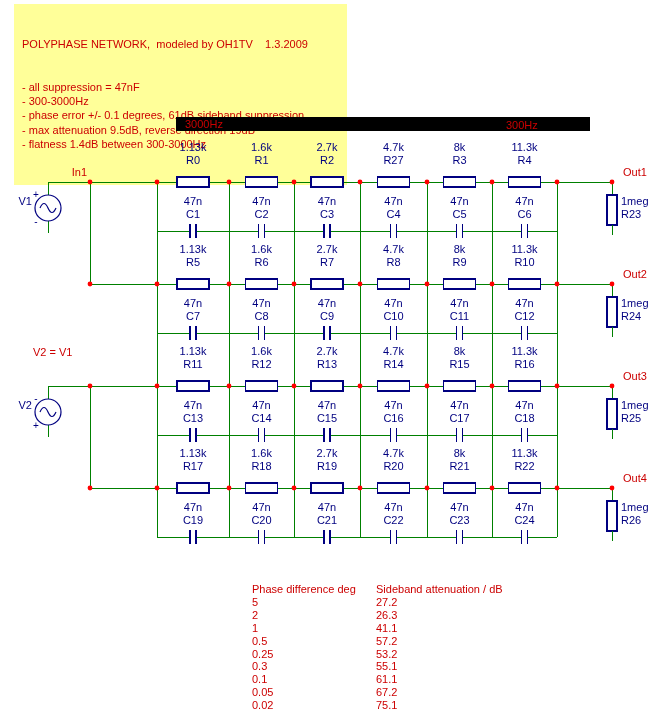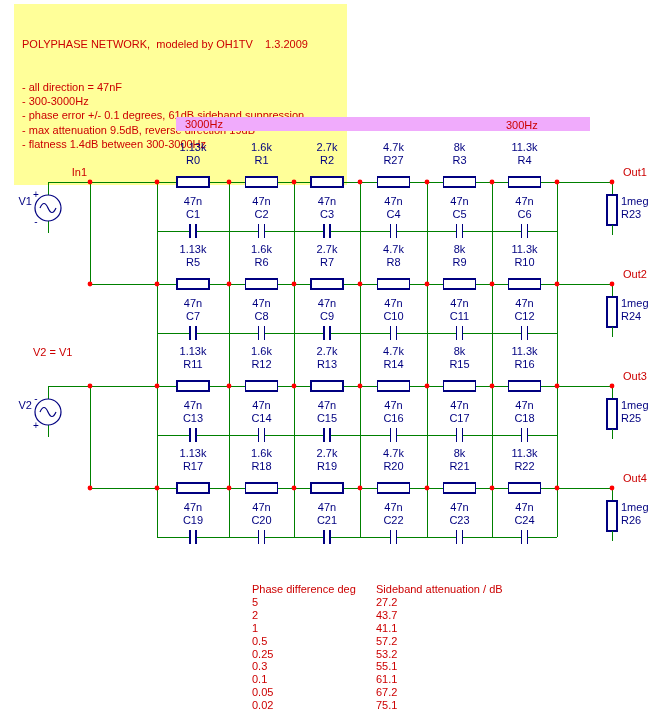"- all direction = 47nF" div { text: direction -> suppression }
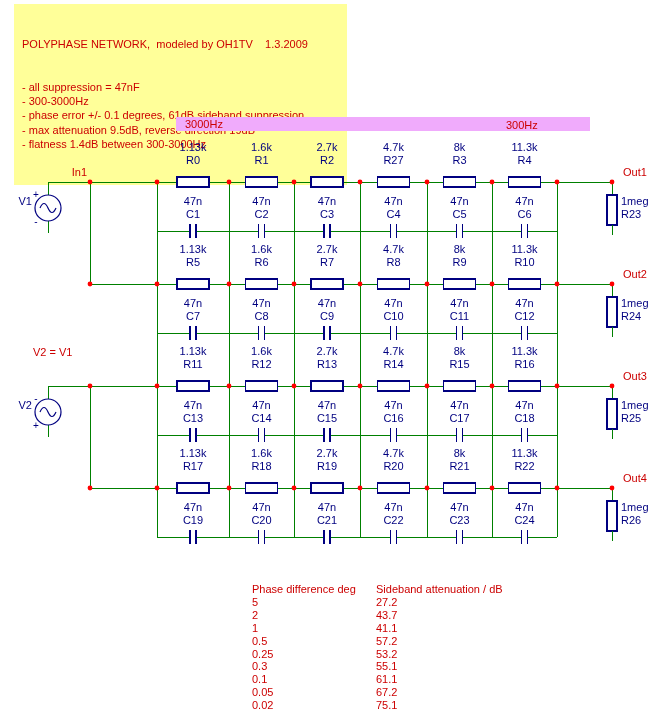"3000Hz" div { background: #f0abfc -> #000000 }
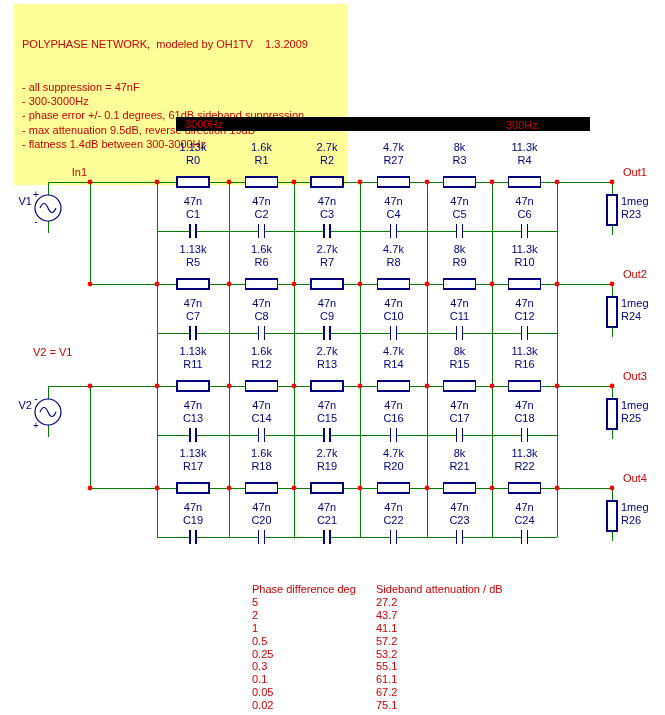"43.7" span.tc2 { text: 43.7 -> 26.3 }
